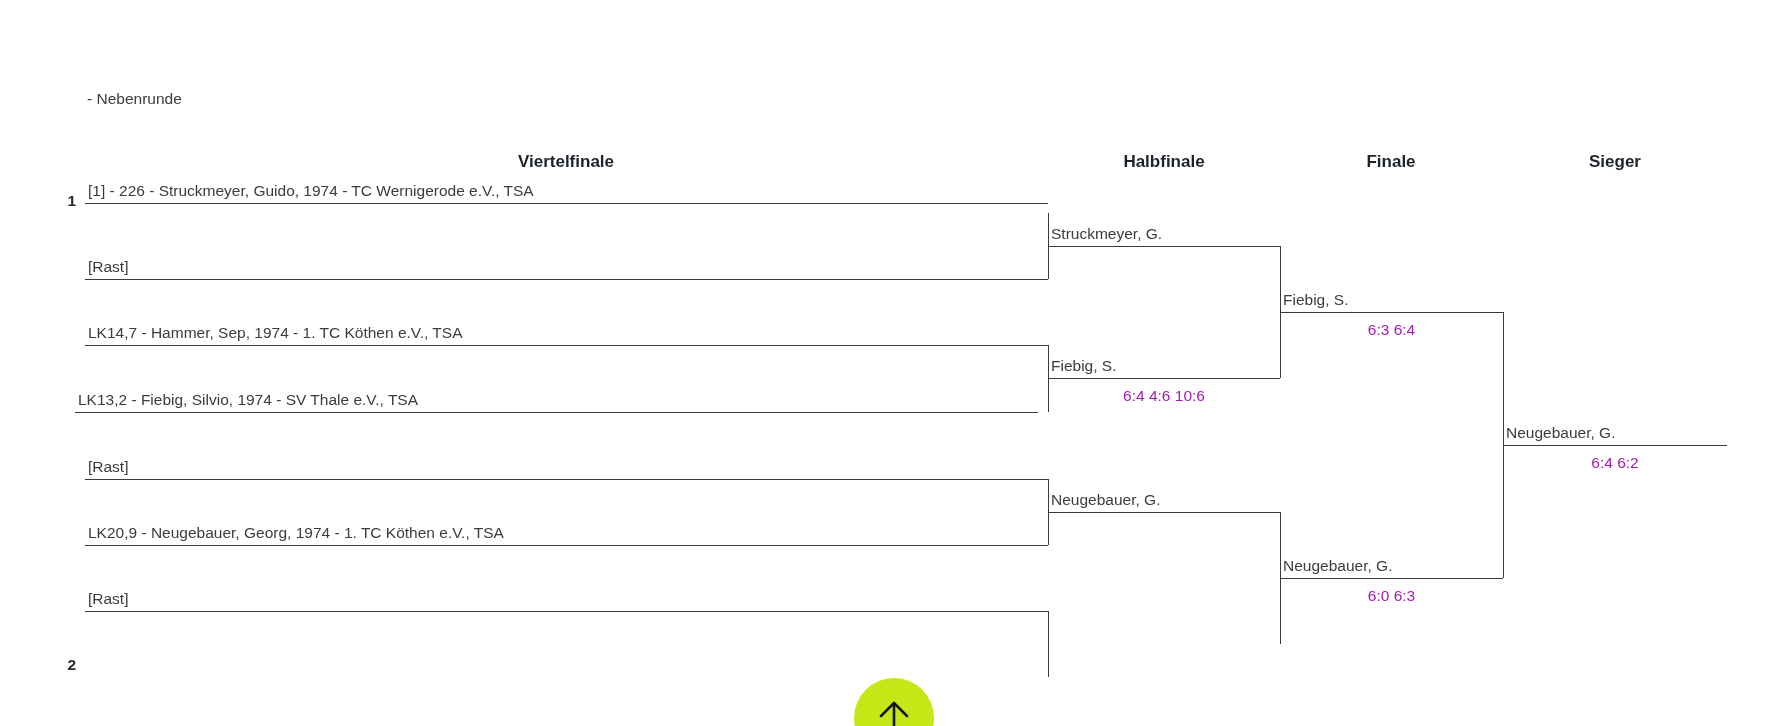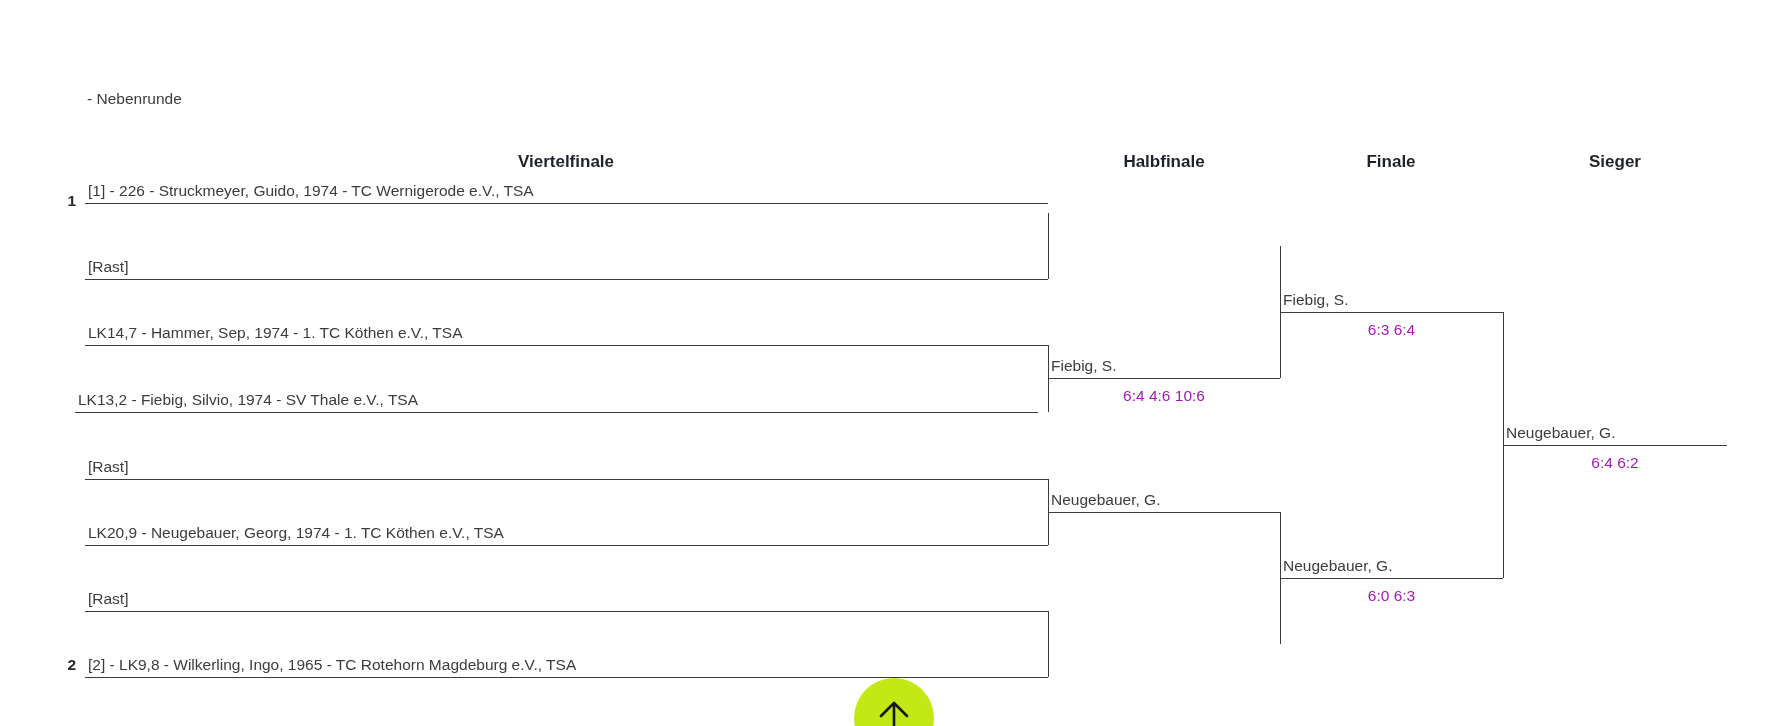"Struckmeyer, G." div.entry { html: none -> <div> <span>Struckmeyer, G.</span> </div> }
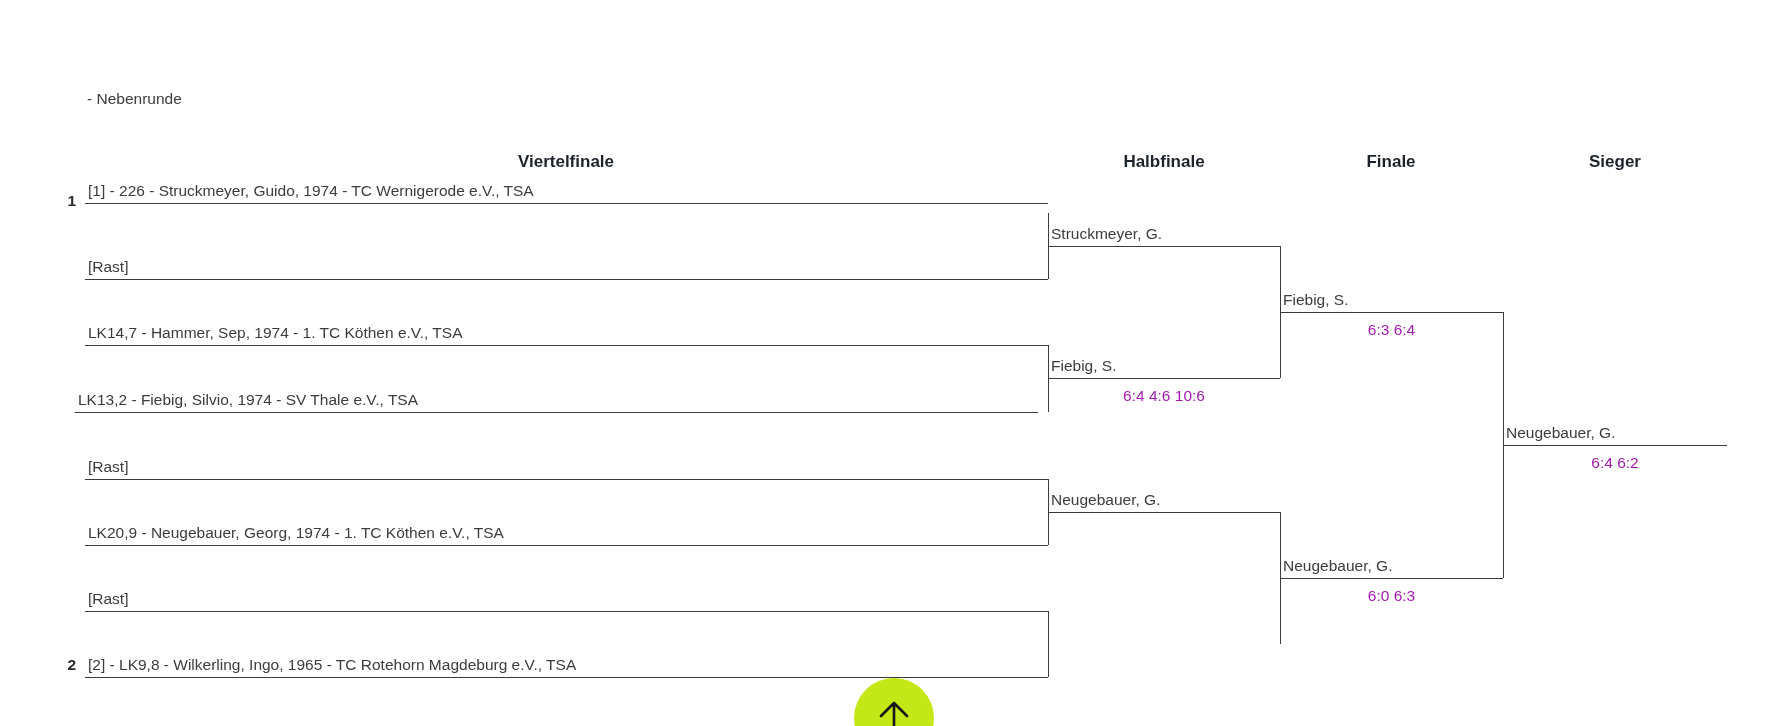"[2] - LK9,8 - Wilkerling," div.entry { html: <div> <span>[2] - LK9,8 - Wilkerling, Ingo, 1965 - TC Rotehorn Magdeburg e.V., TSA</span> </div> -> none }
